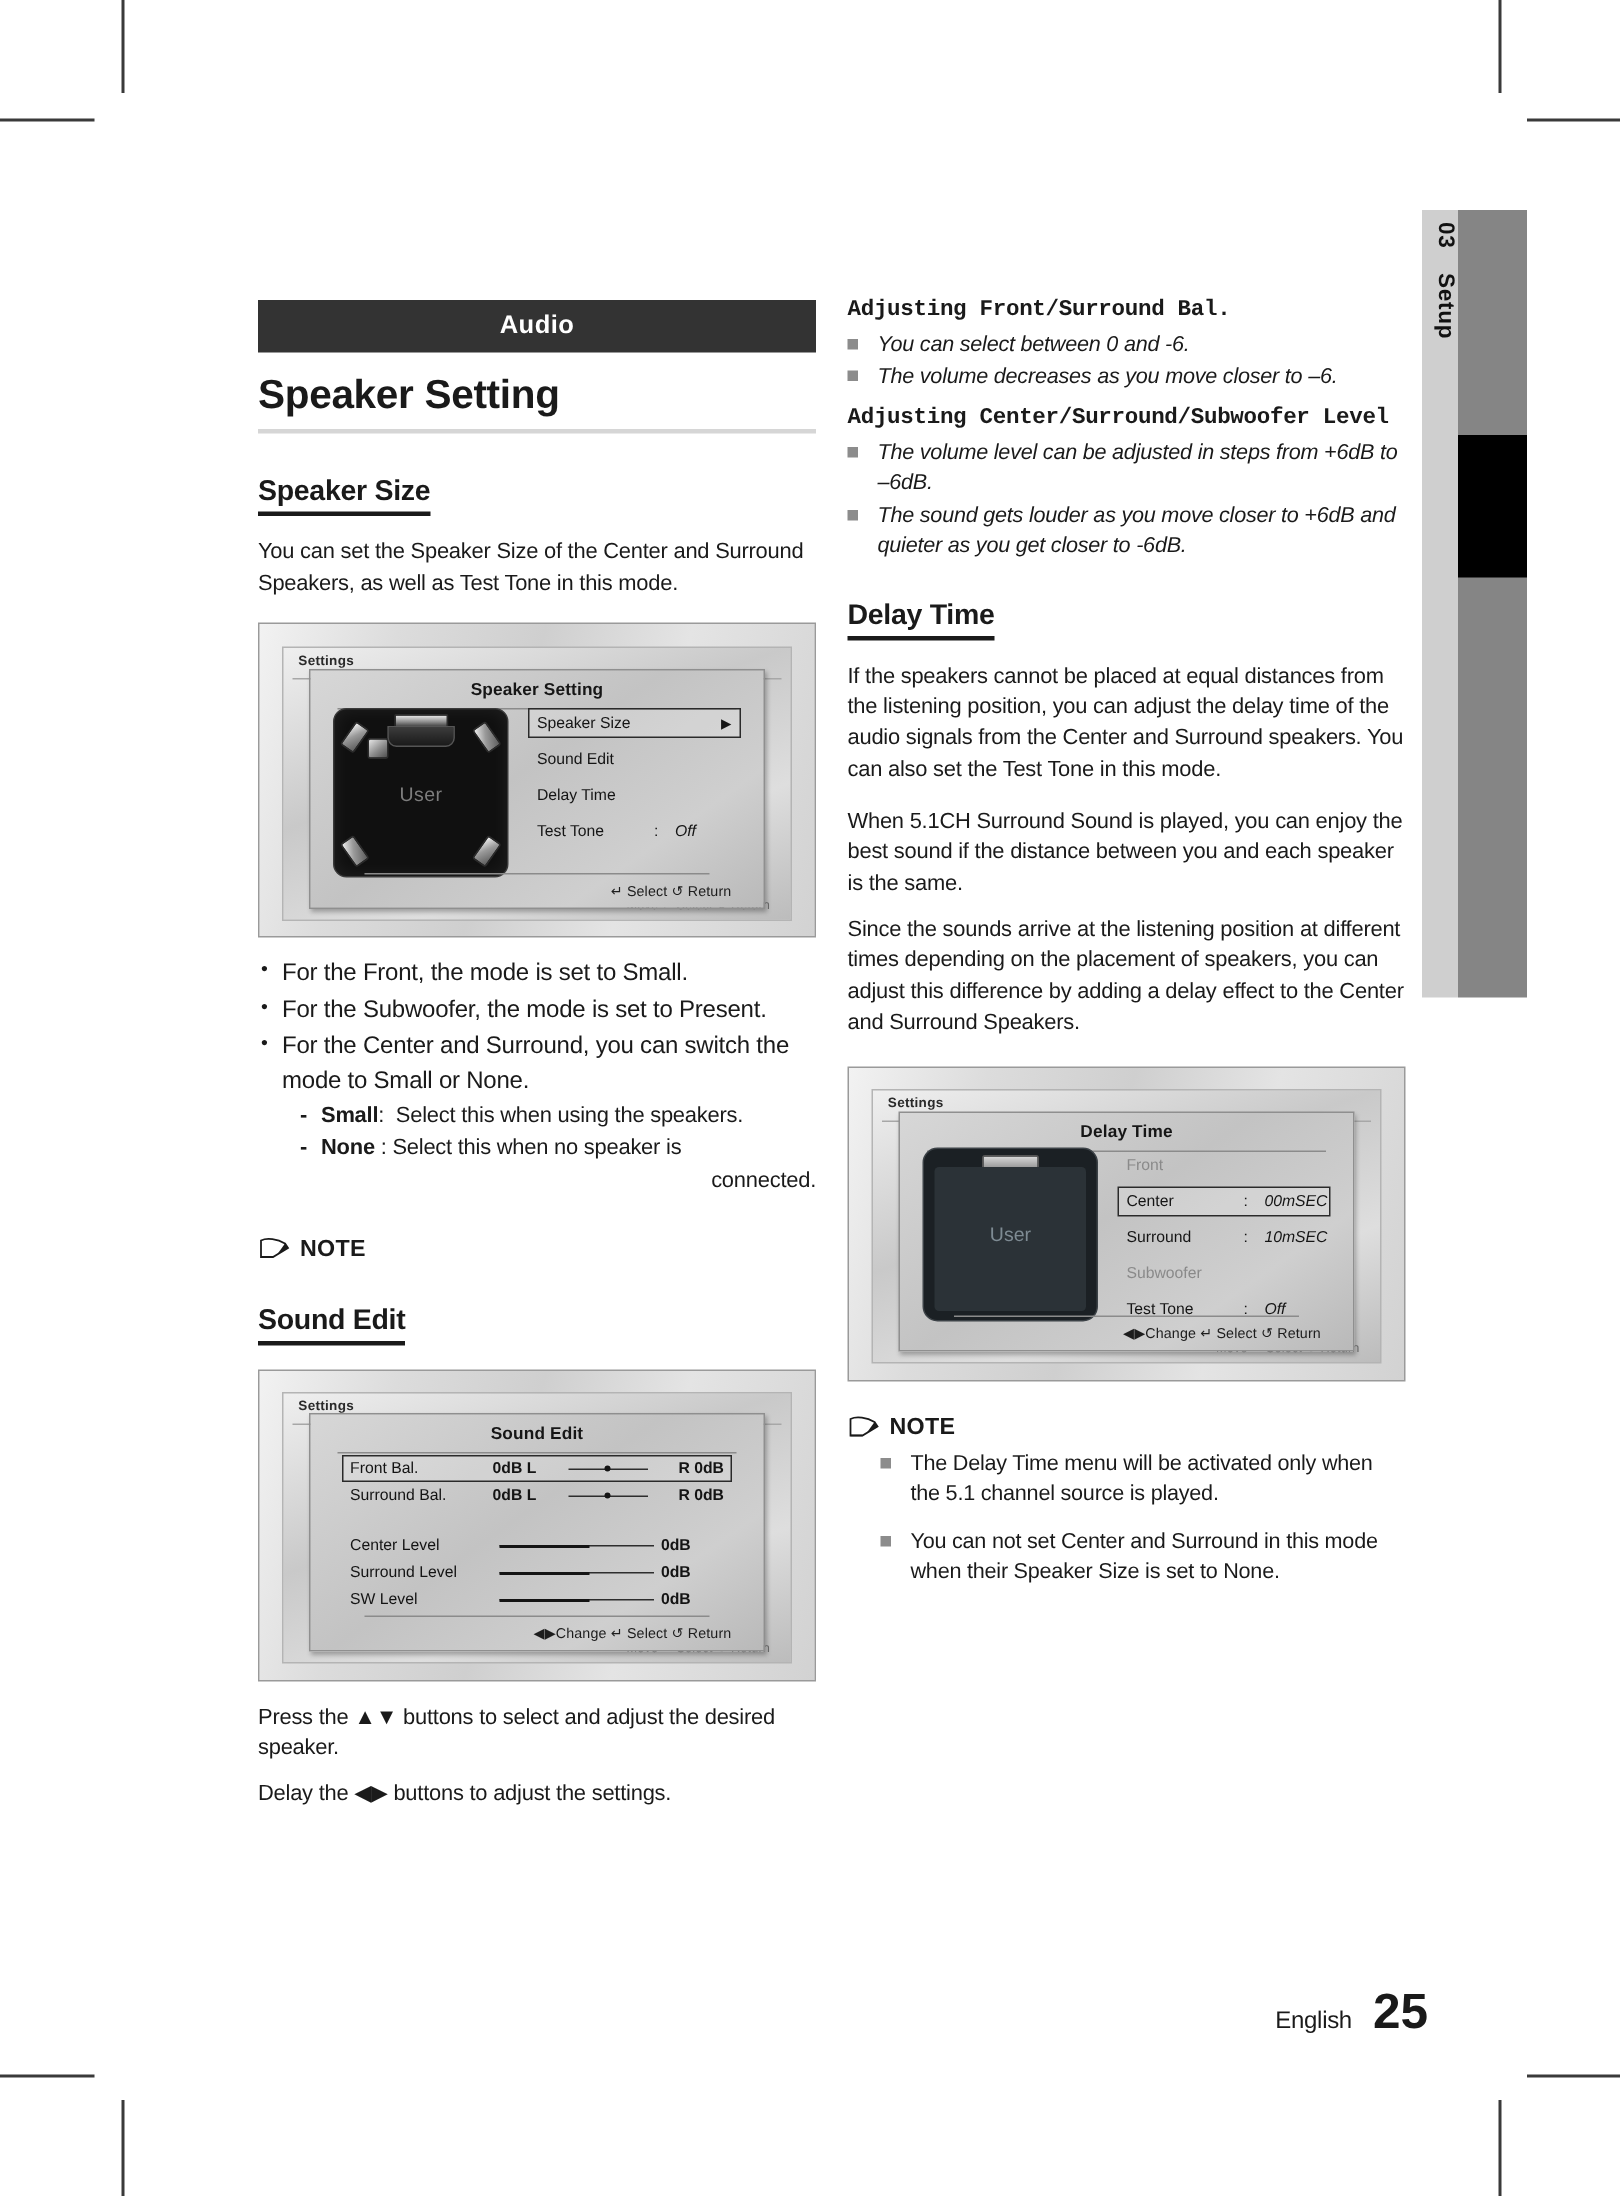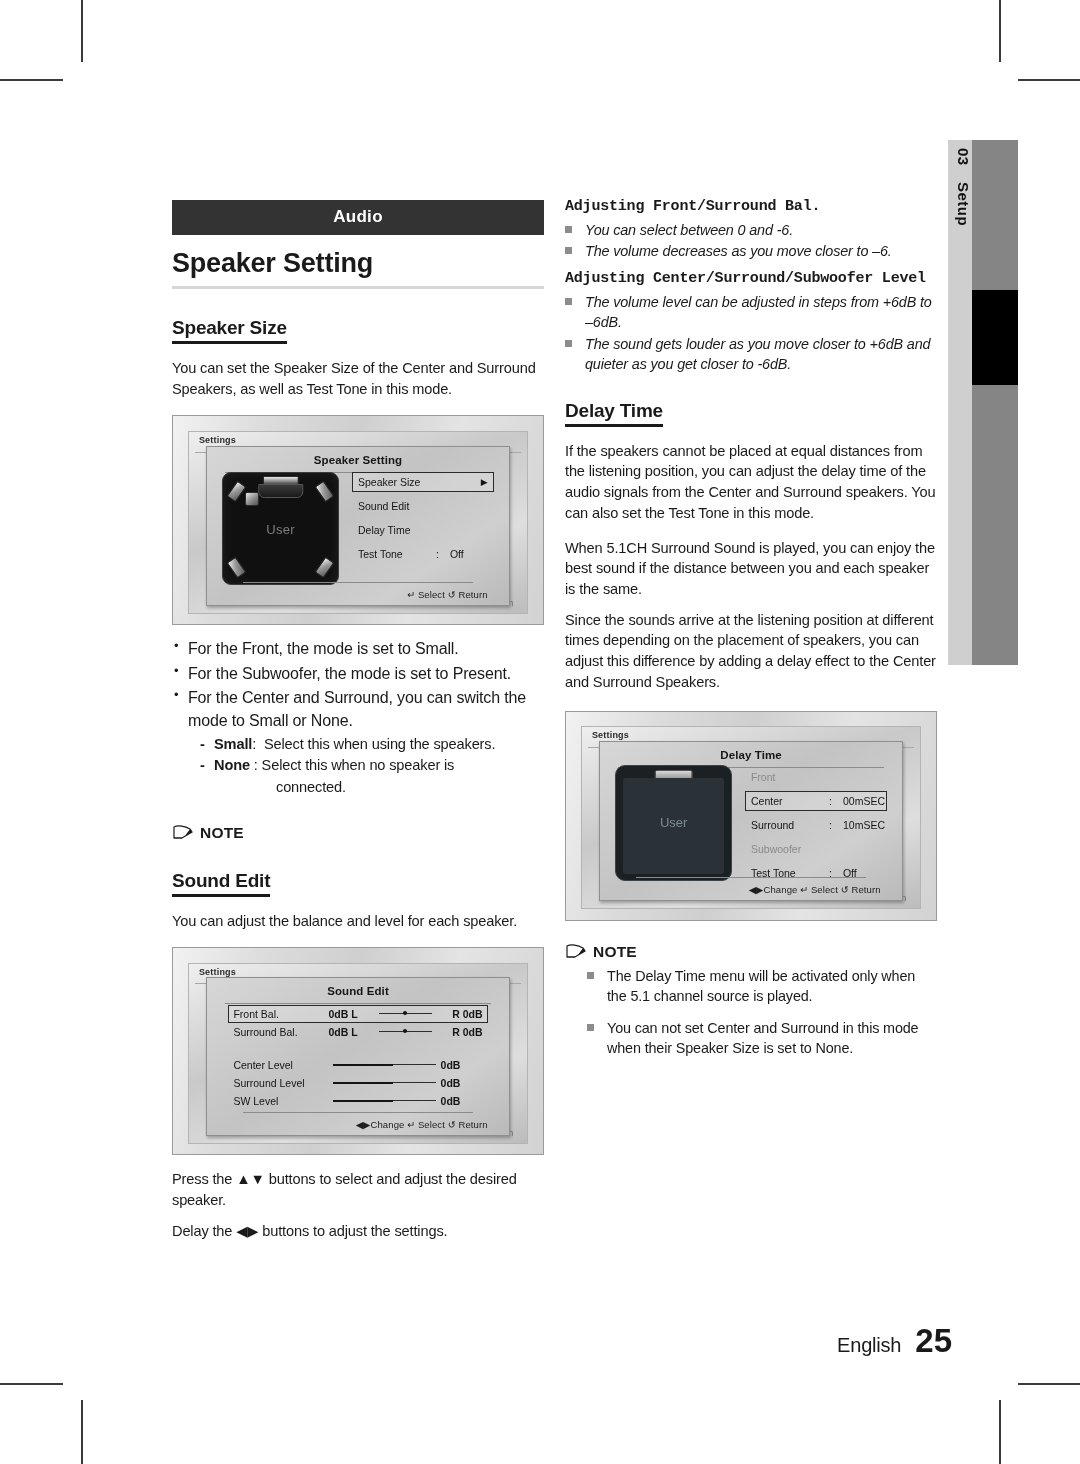"Off" .osd-row .r-value { font-style: none -> italic }
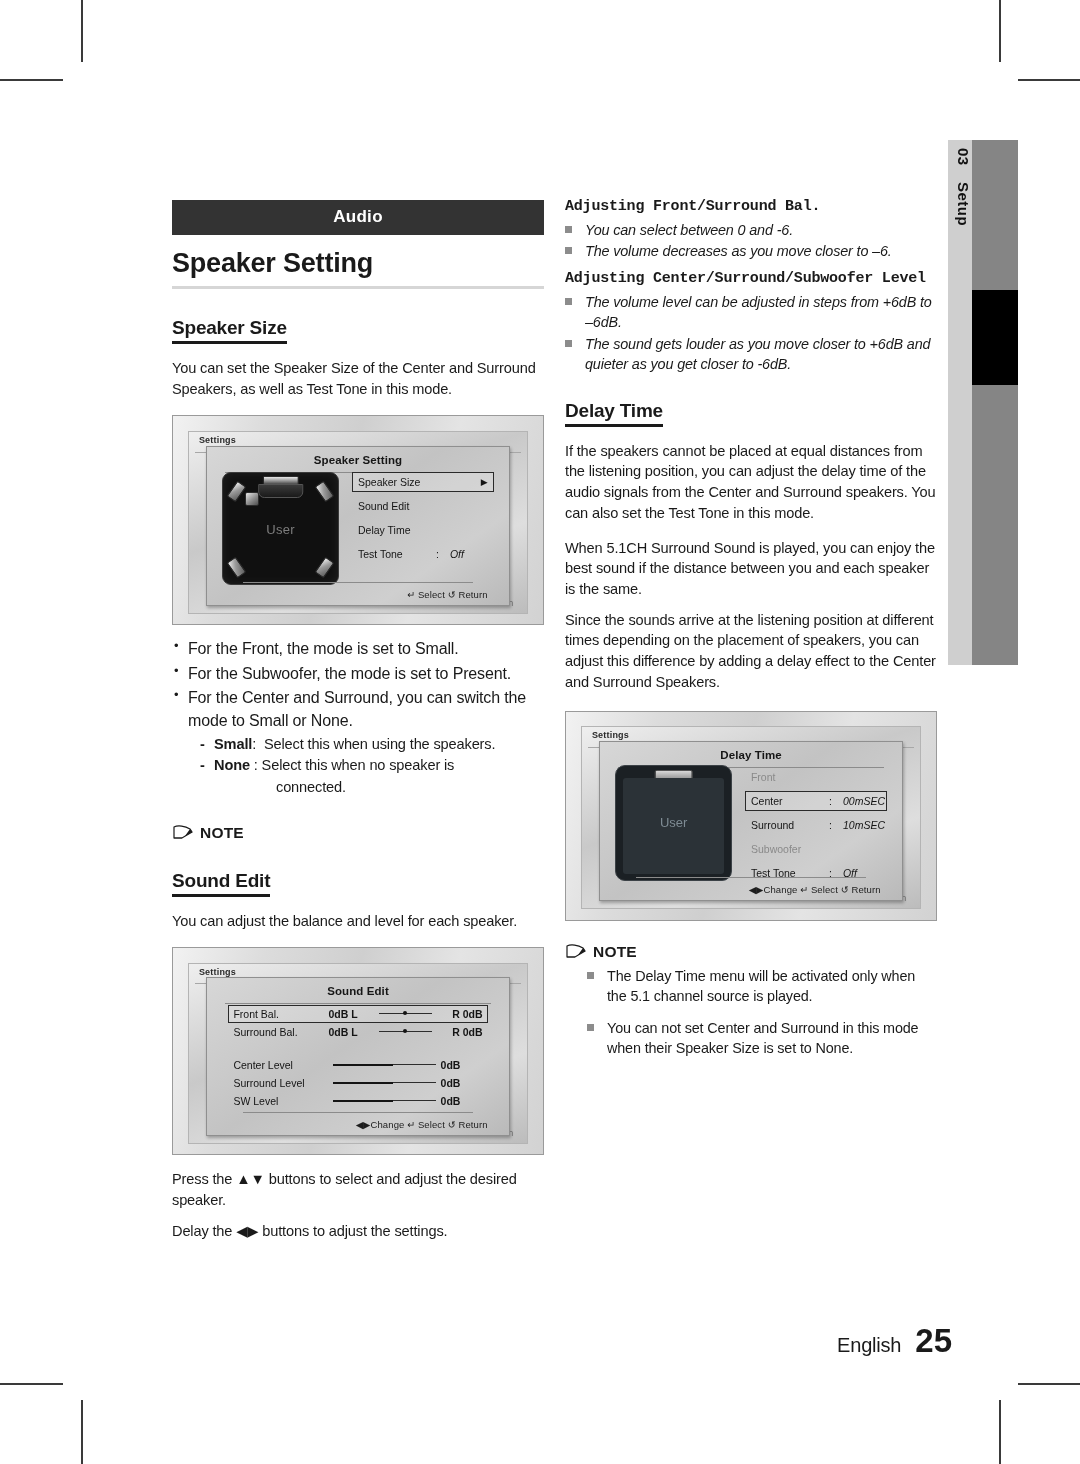"connected." .indent-cont { text-align: none -> right }
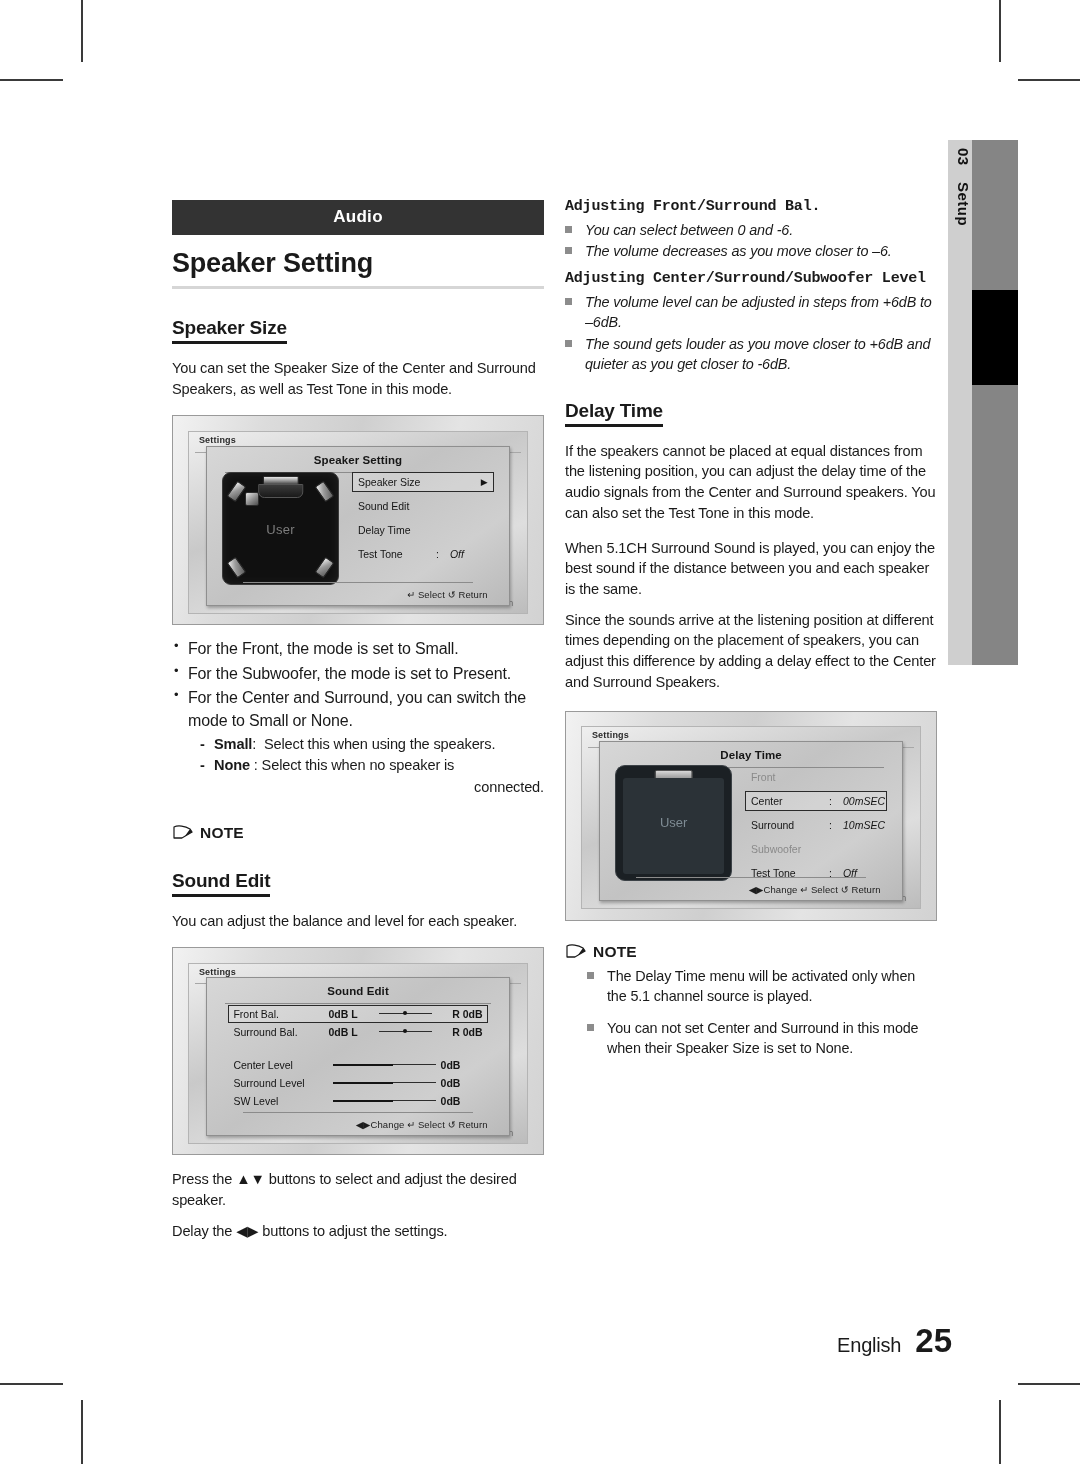"You can adjust the balance" p.body { html: <p>You can adjust the balance and level for each speaker.</p> -> none }
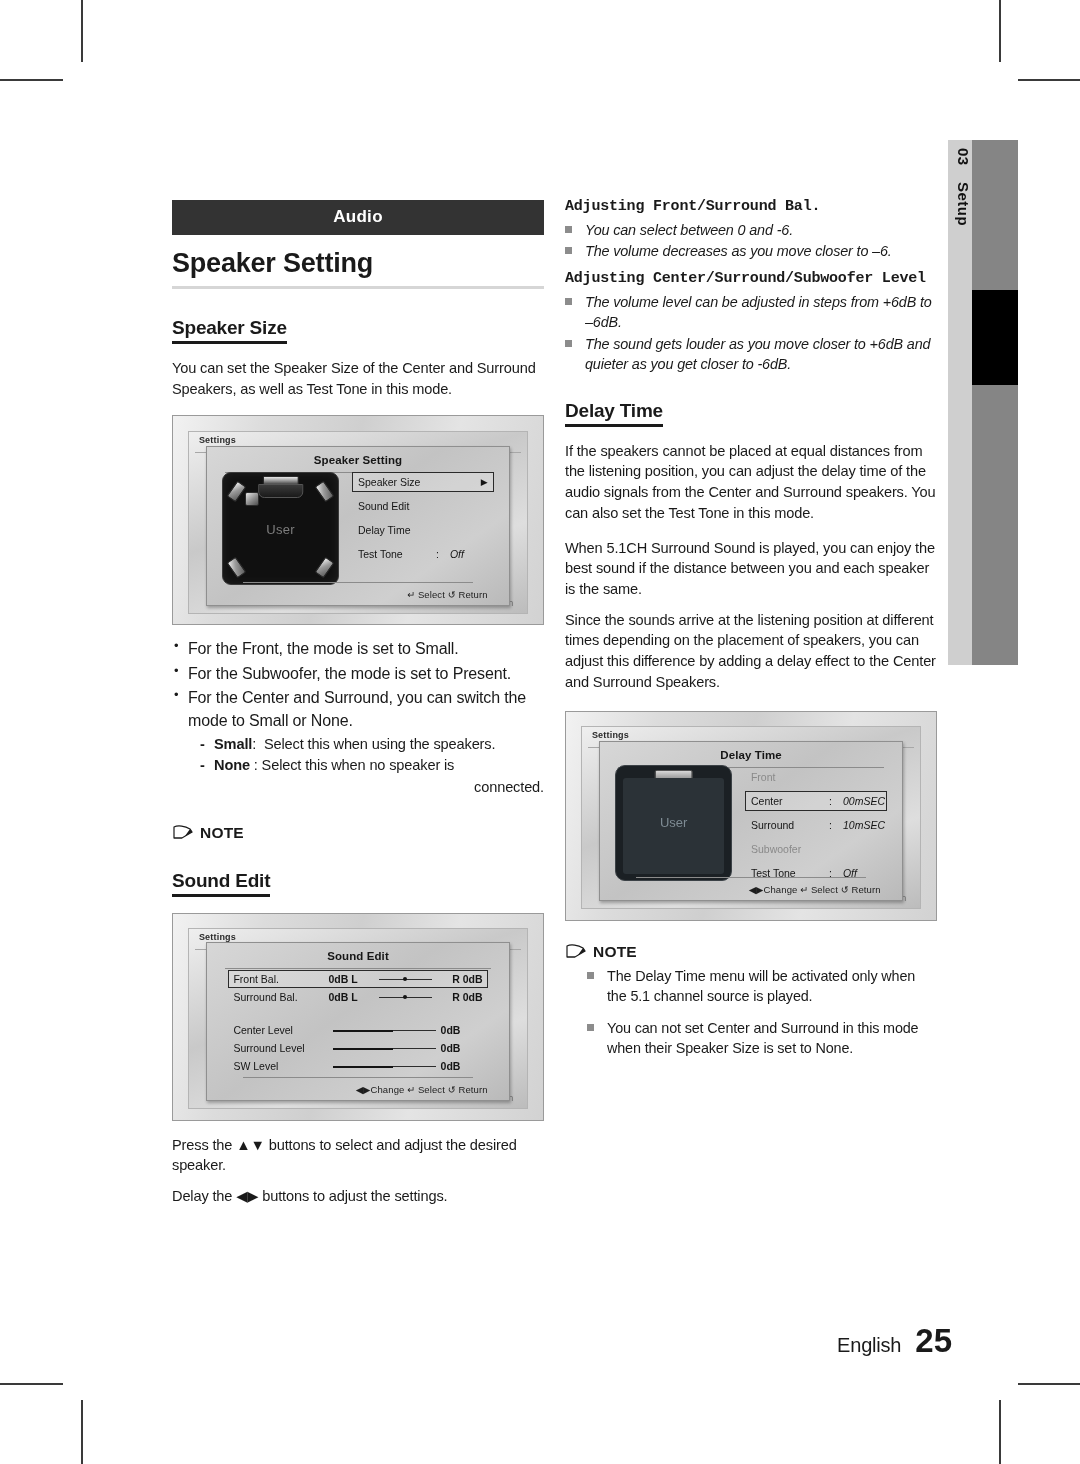"English" #footer .lang { font-size: 20px -> 16px }
